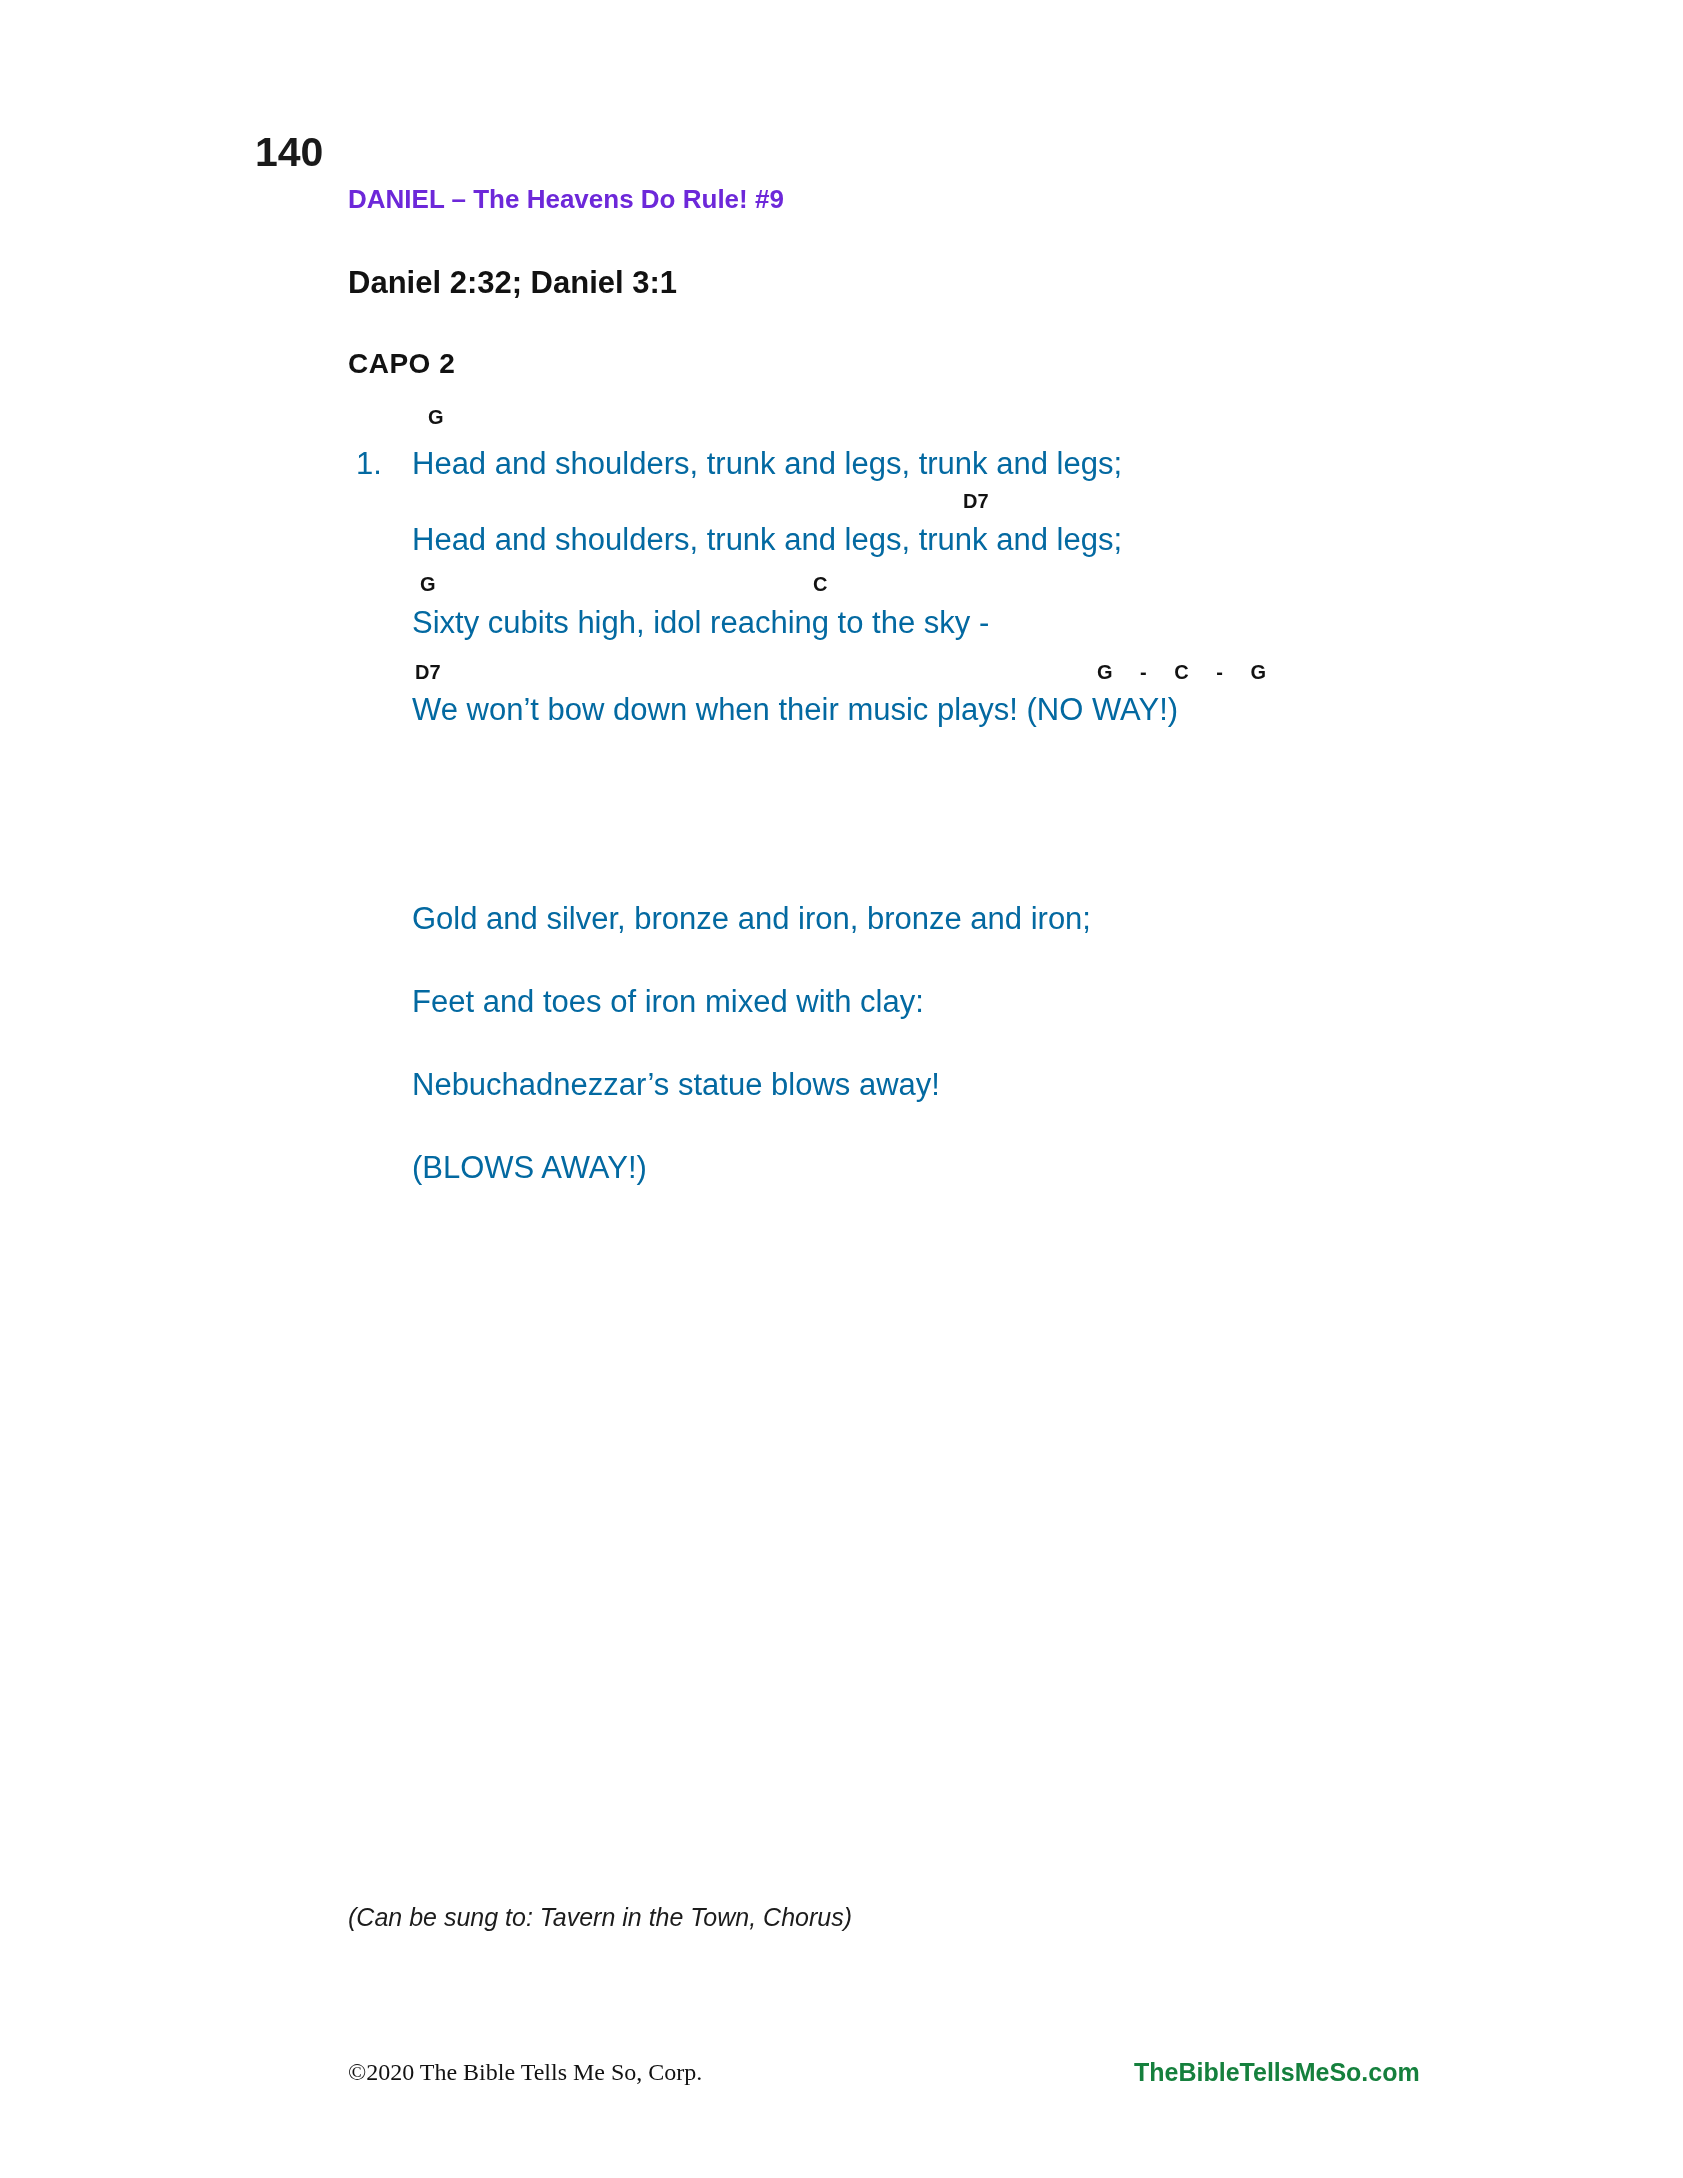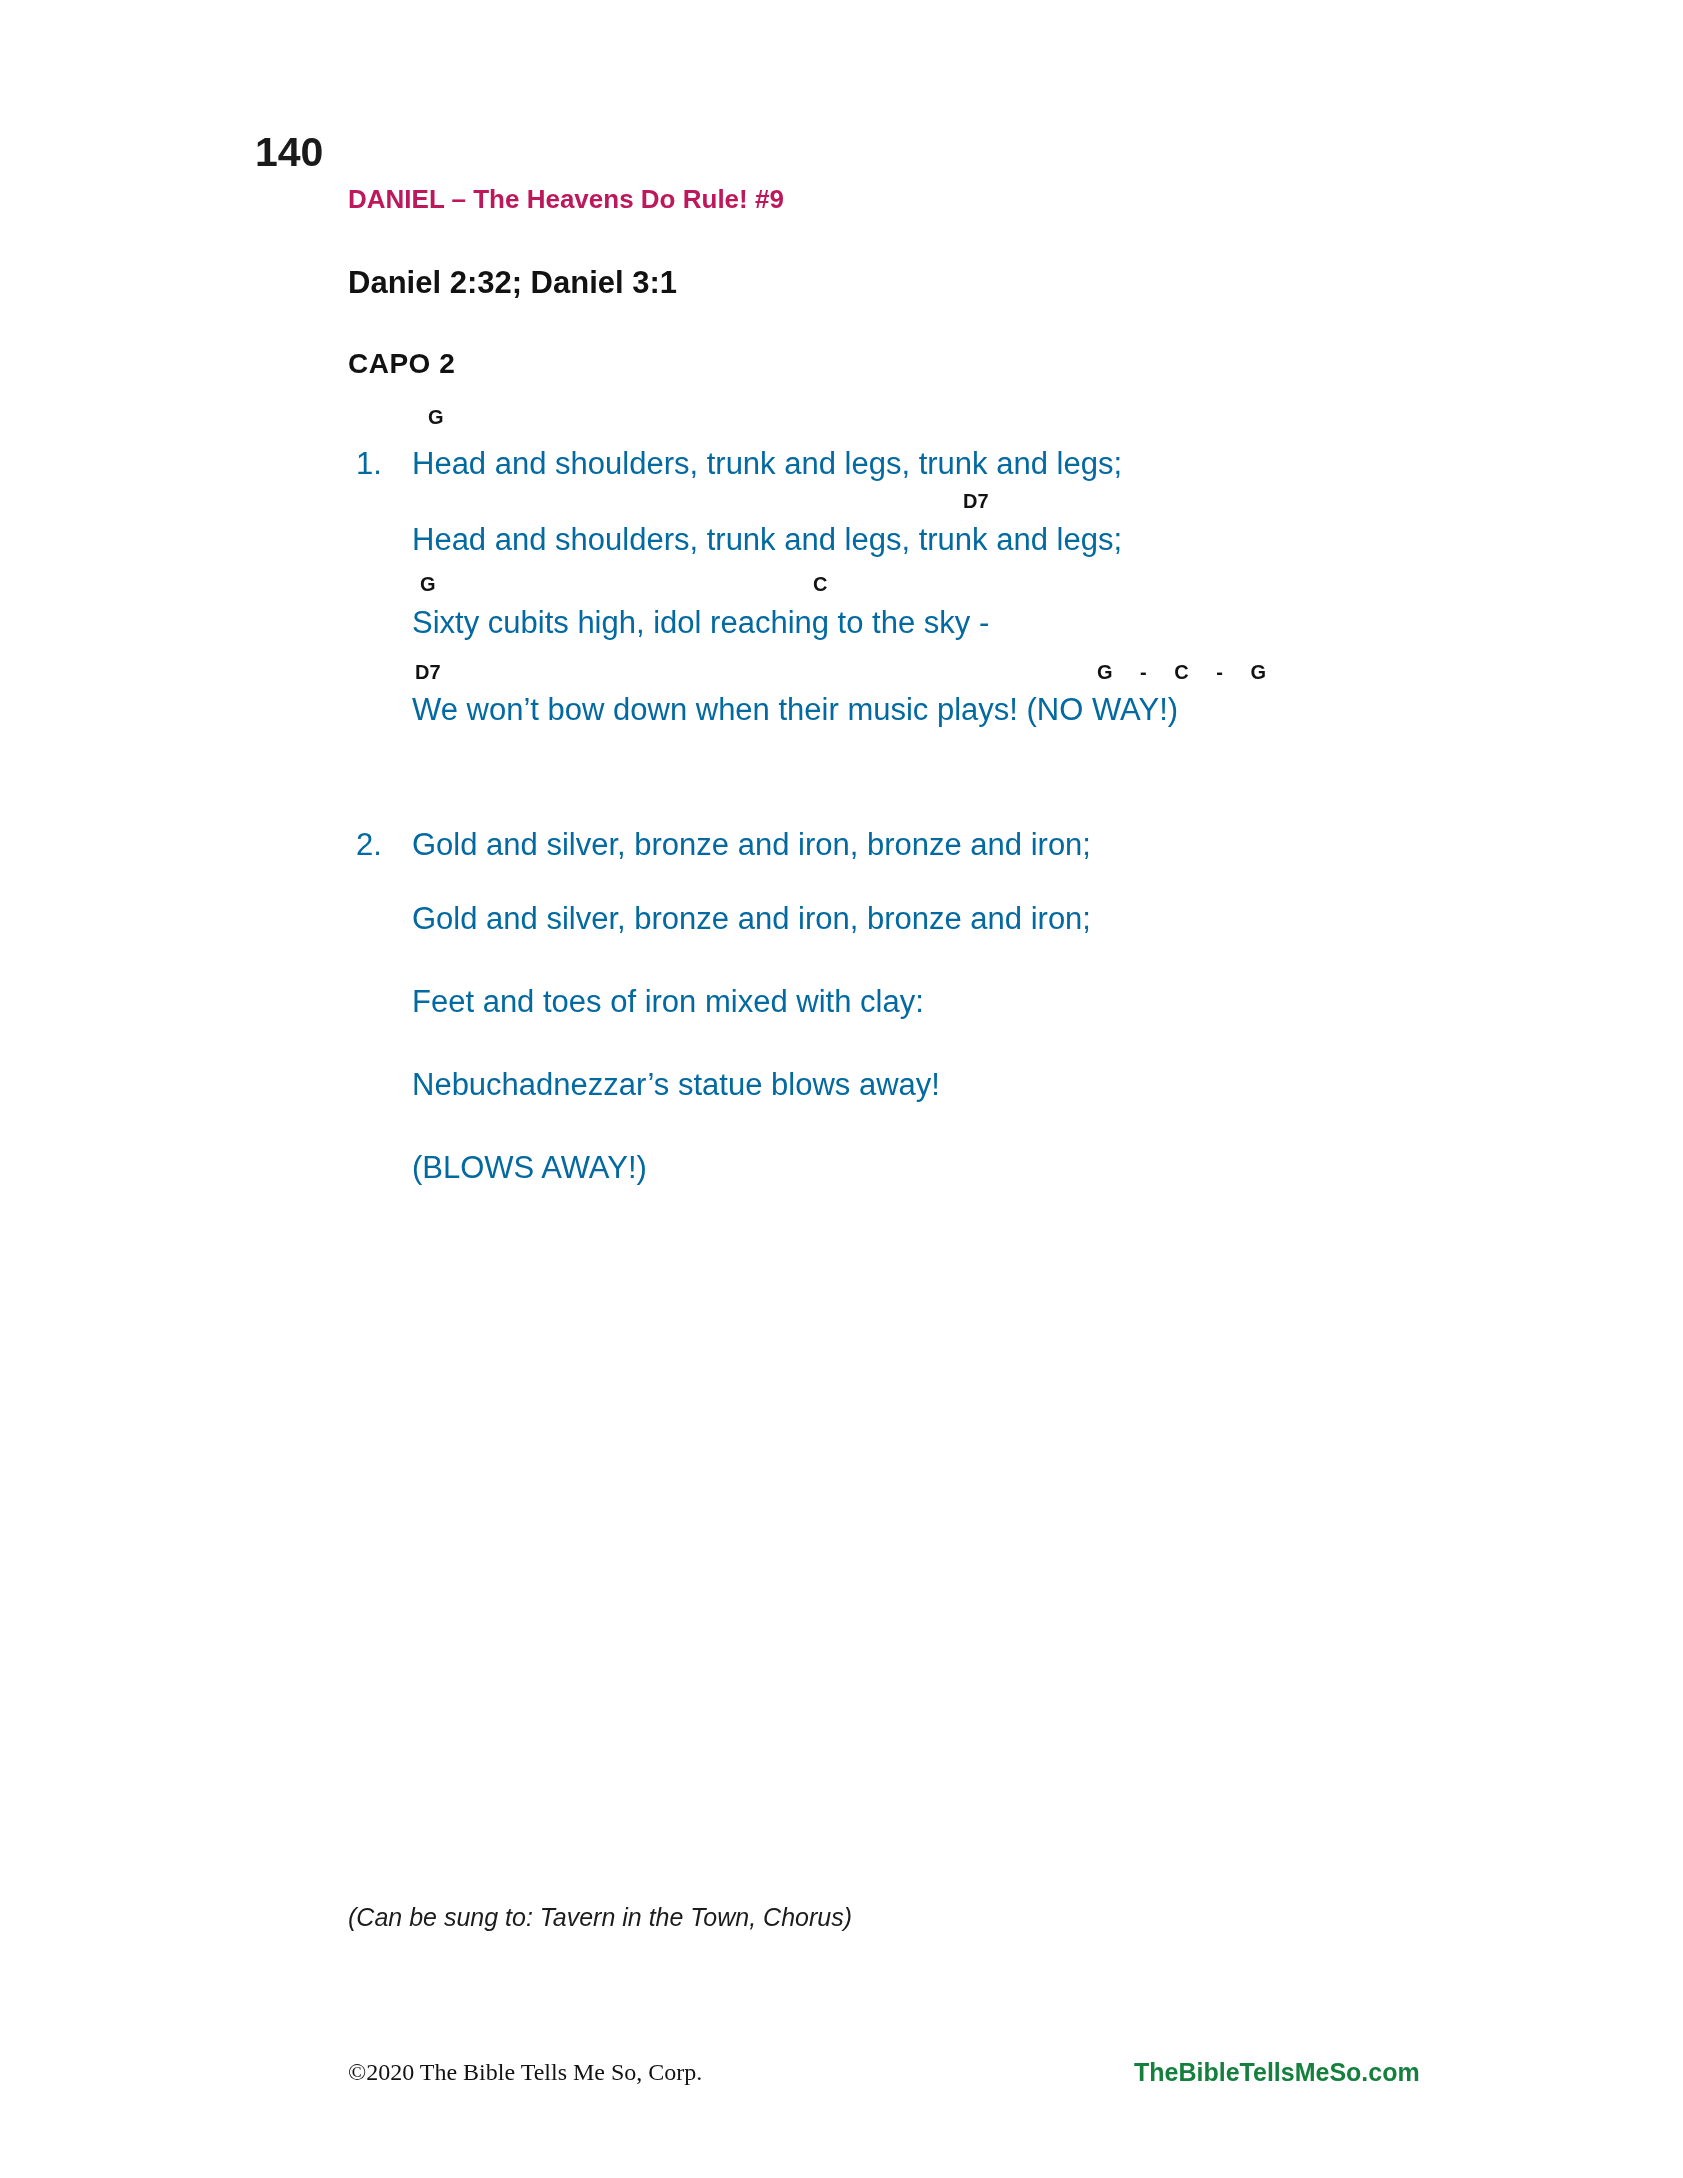"DANIEL – The Heavens Do" .song-header { color: #be185d -> #6d28d9 }
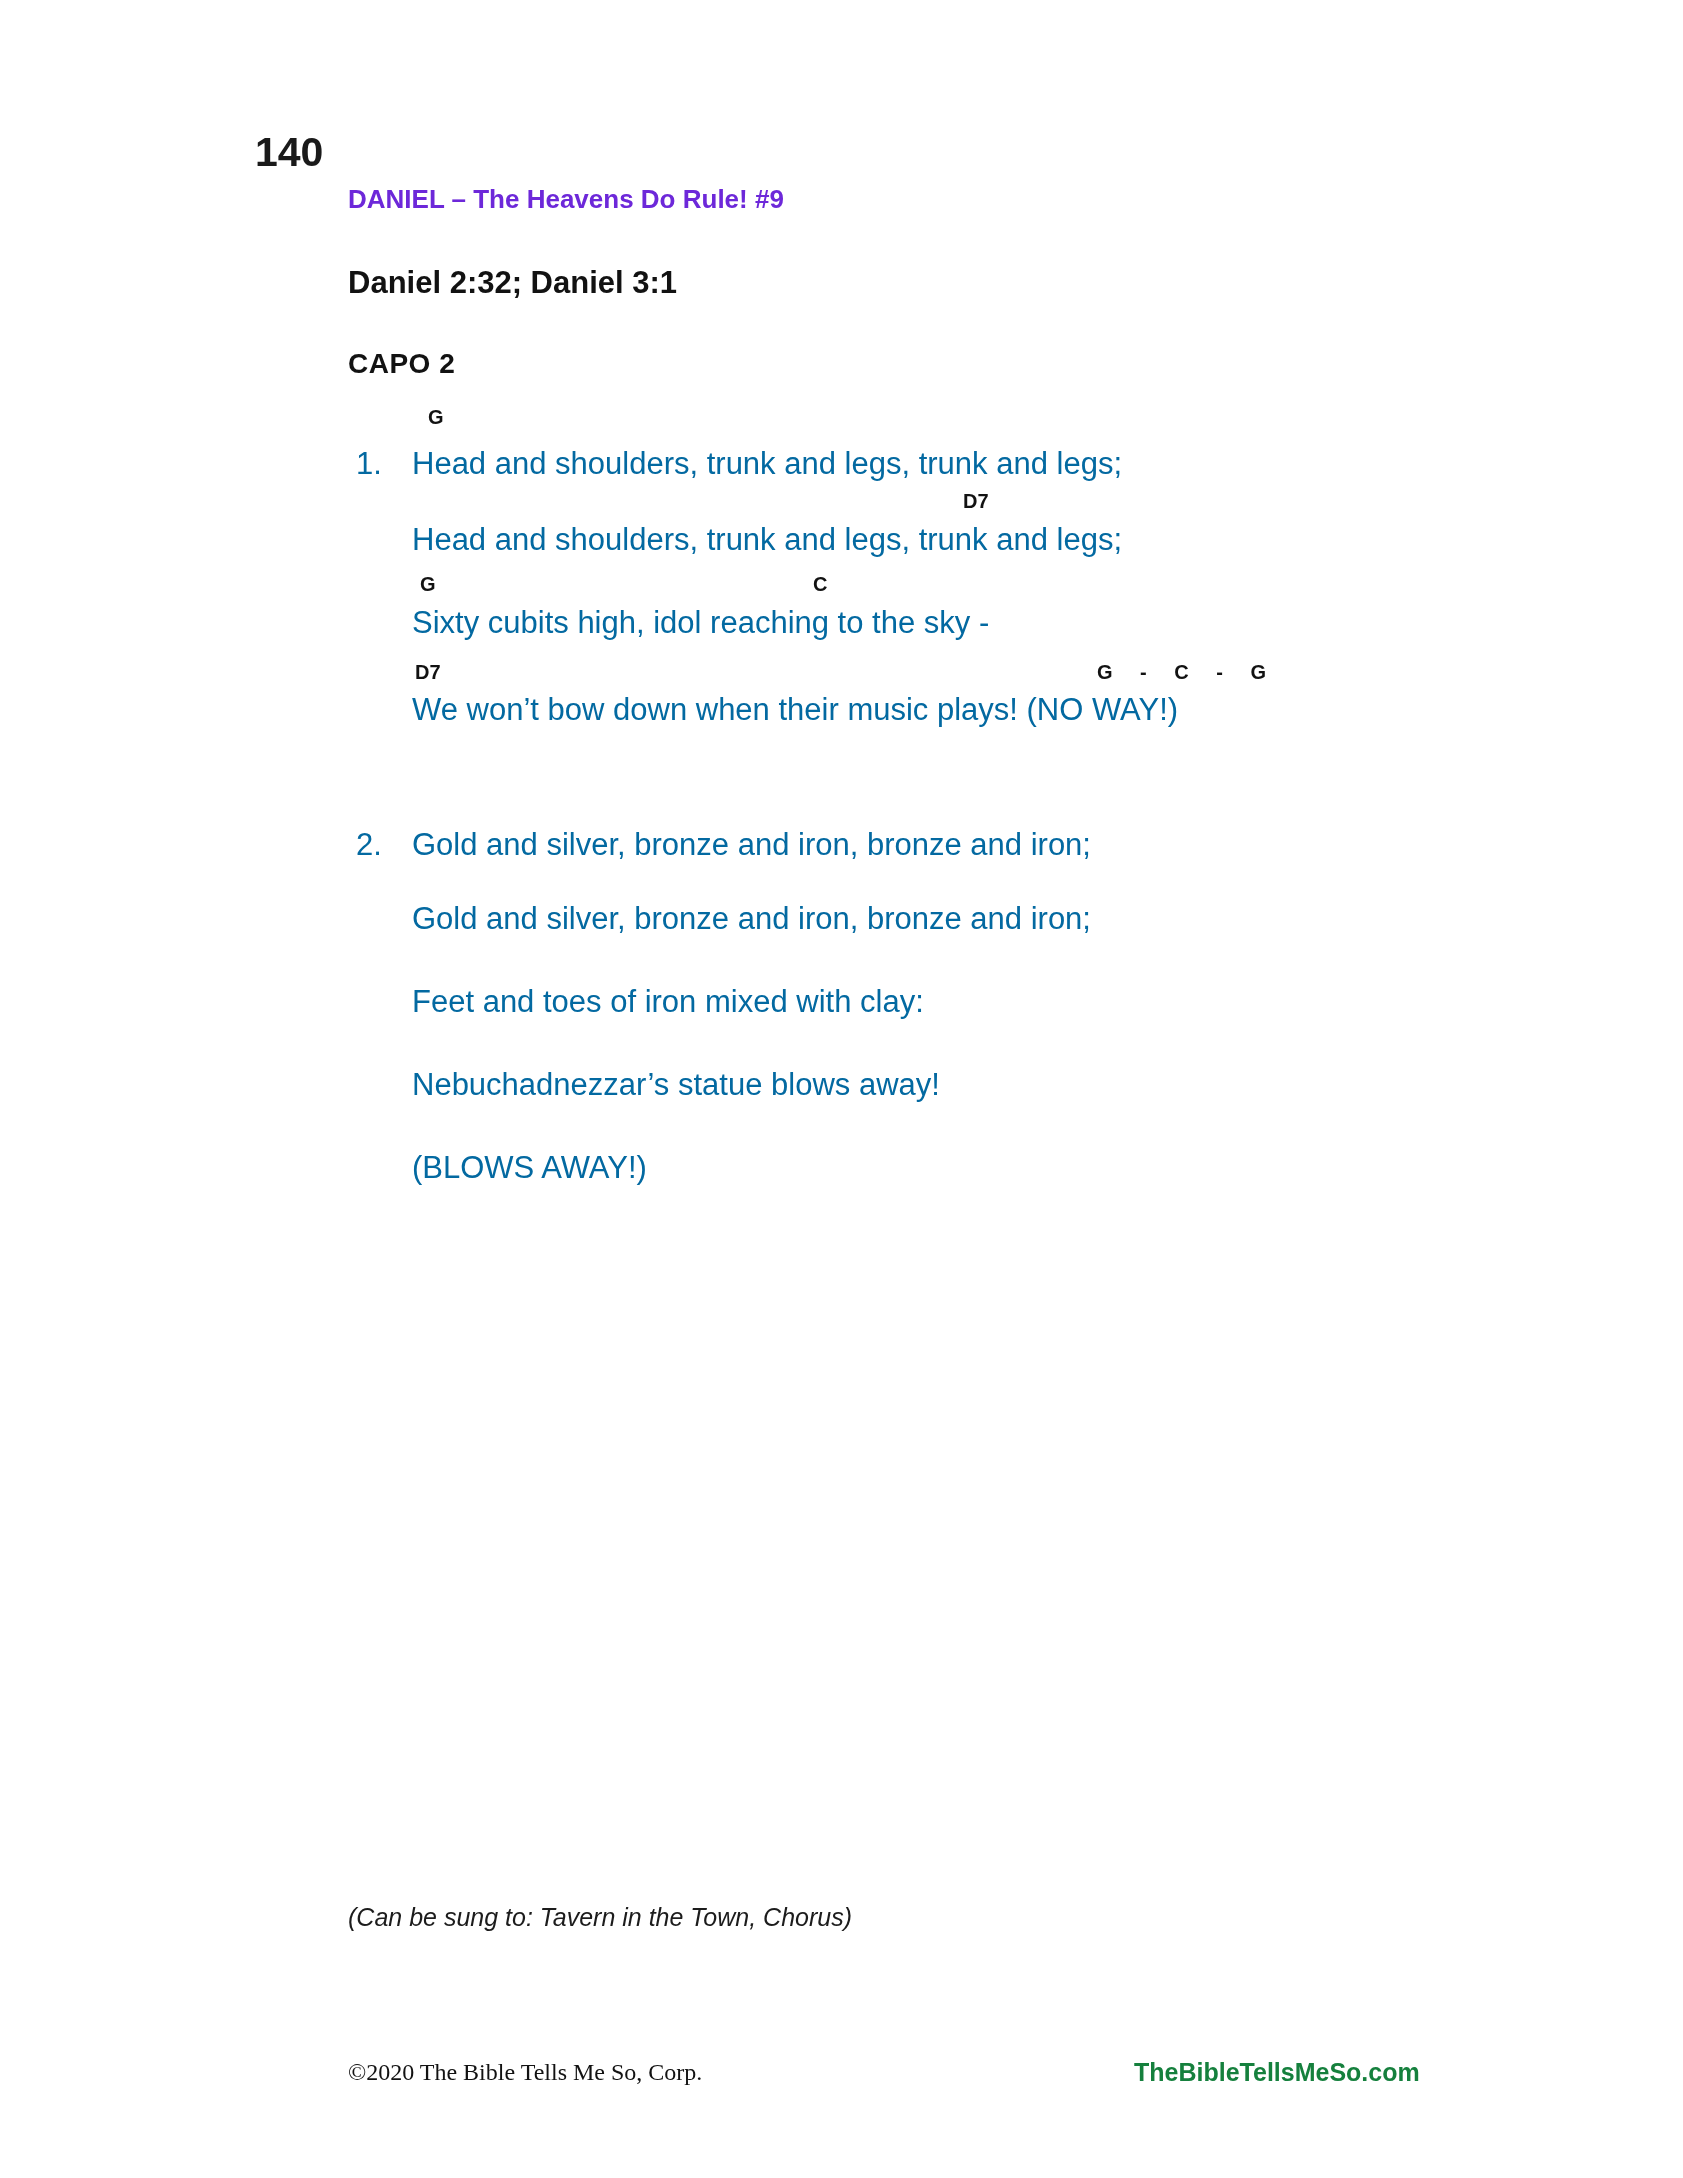"2. Gold and silver, bronze" div.lyric { html: <div><span>2.</span><span>Gold and silver, bronze and iron, bronze and iron;</span></div> -> none }
